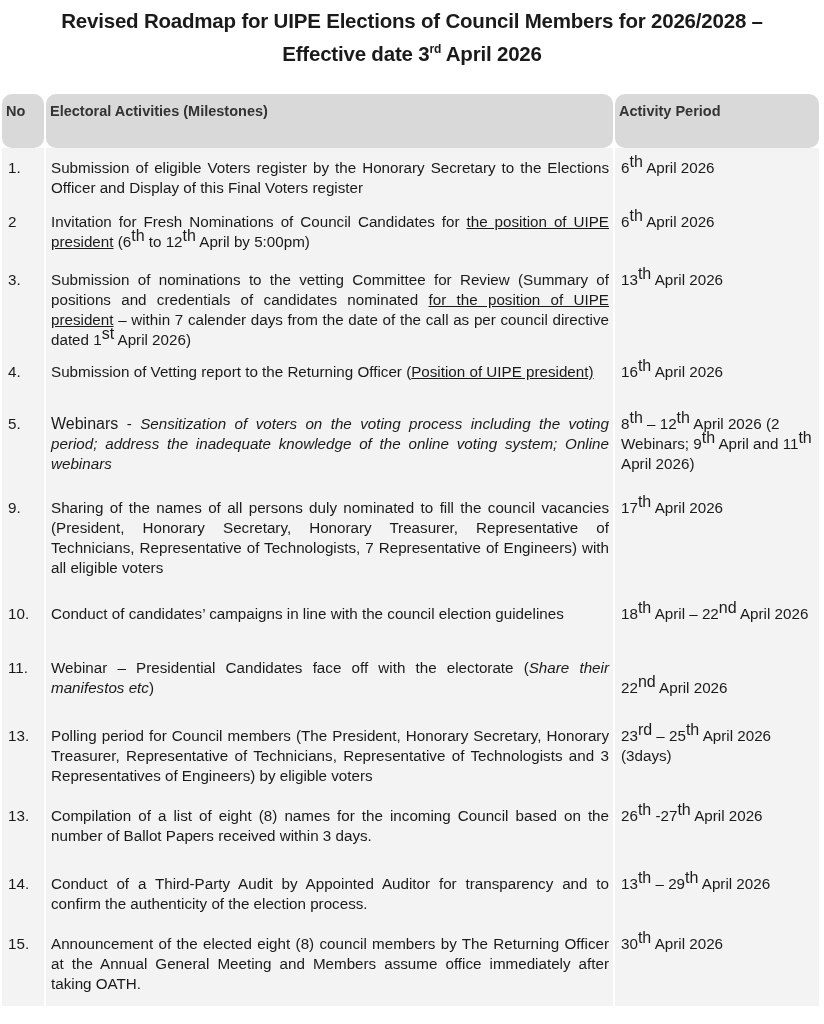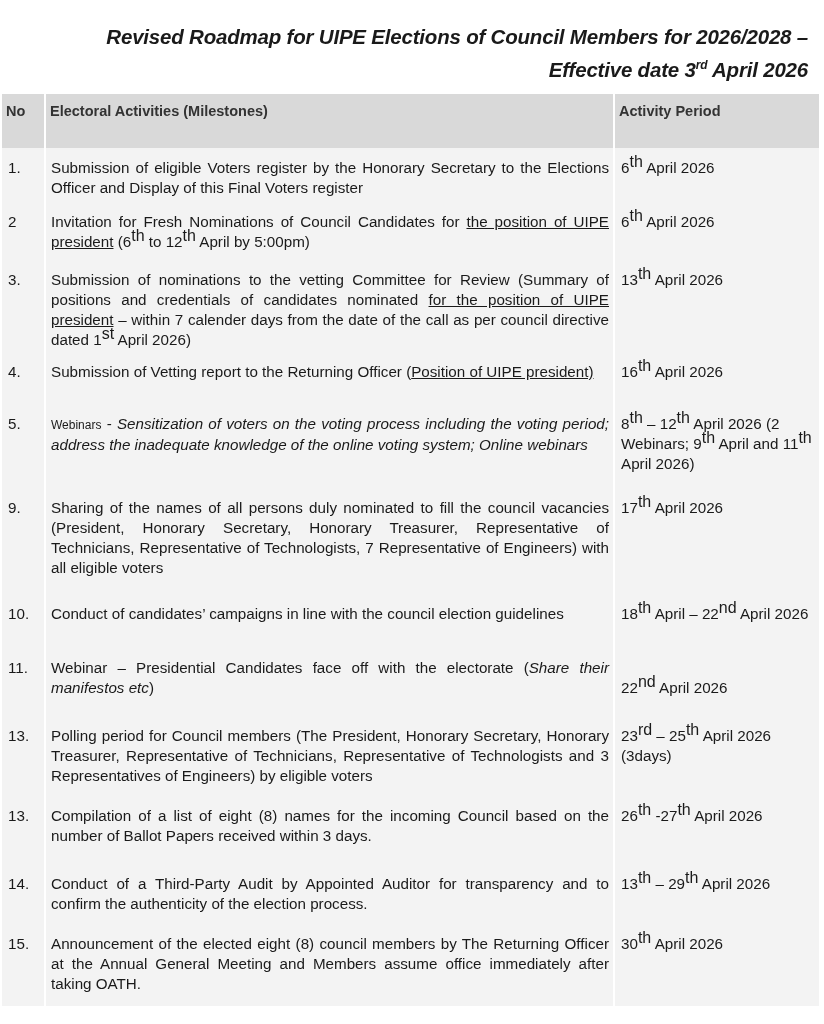"Revised Roadmap for UIPE Elections" .title { font-style: italic -> none; margin: 16px -> 0; text-align: right -> center }
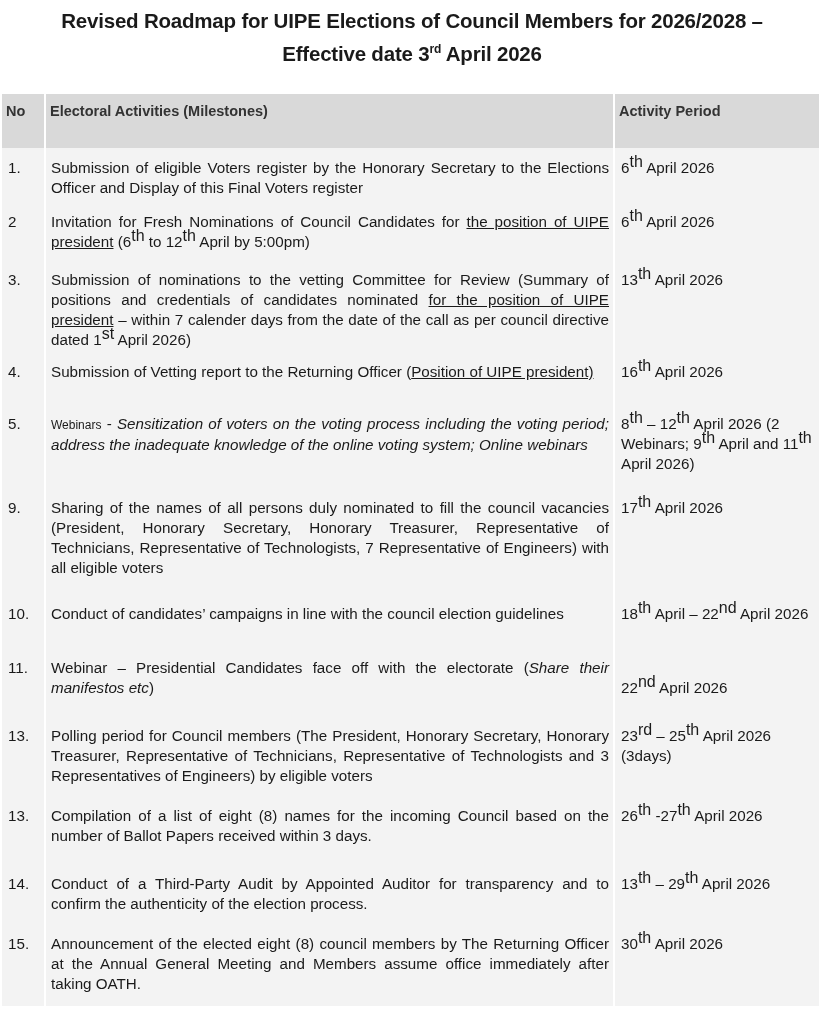"No" .roadmap th { border-radius: none -> 10px }
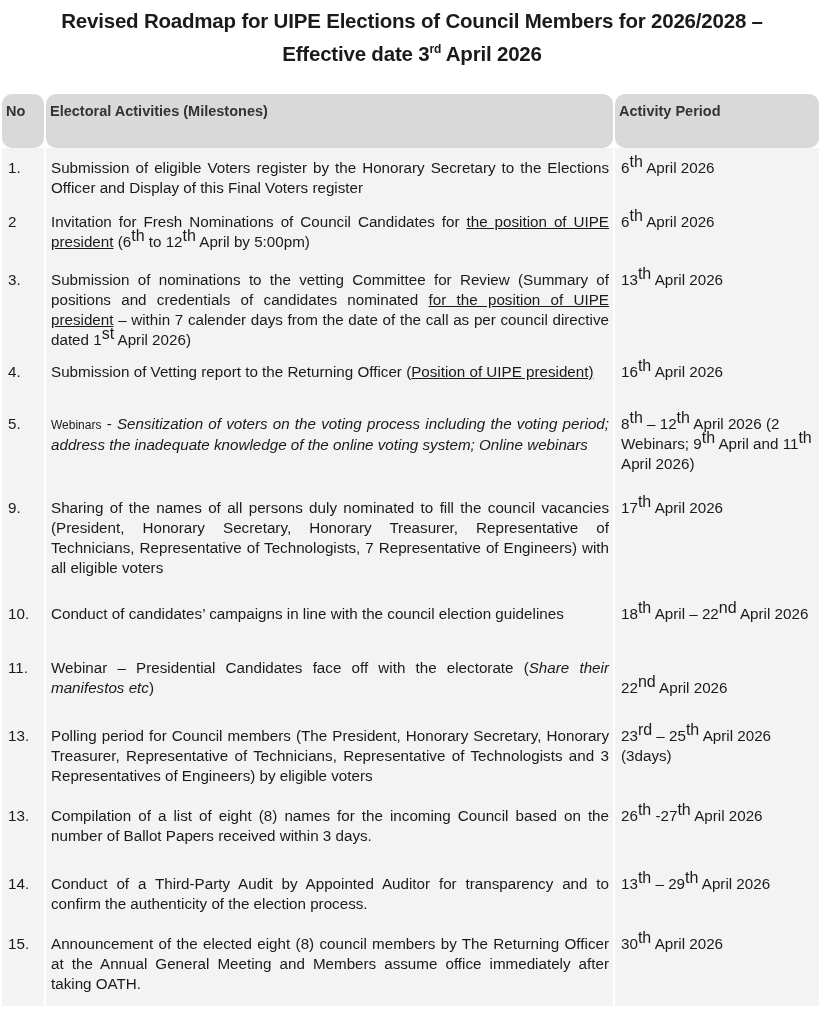"Webinars" .webinars-lead { font-size: 12px -> 16px }
